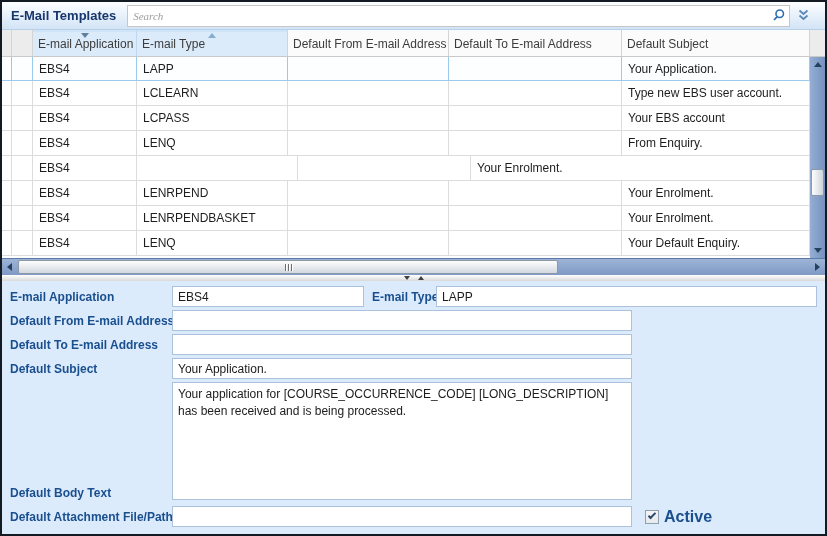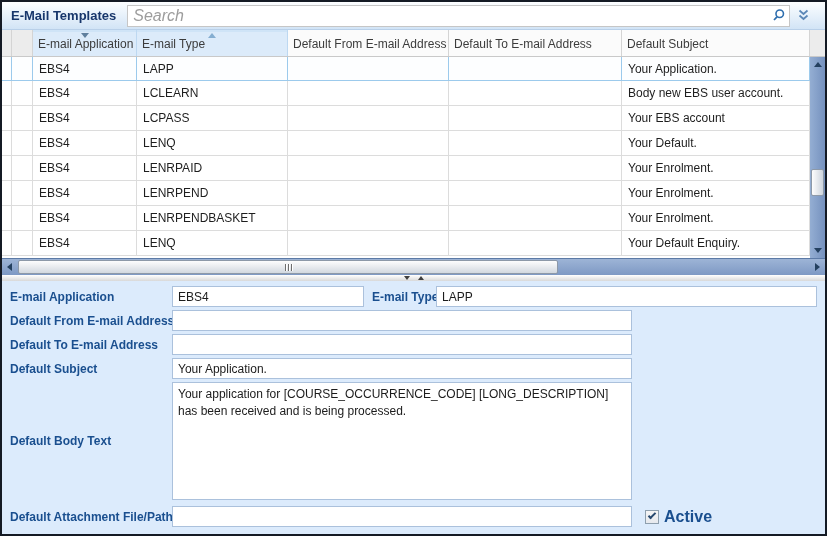"Search" .searchbox input { font-family: Liberation Sans, sans-serif -> Liberation Serif, serif; font-size: 16px -> 11px }
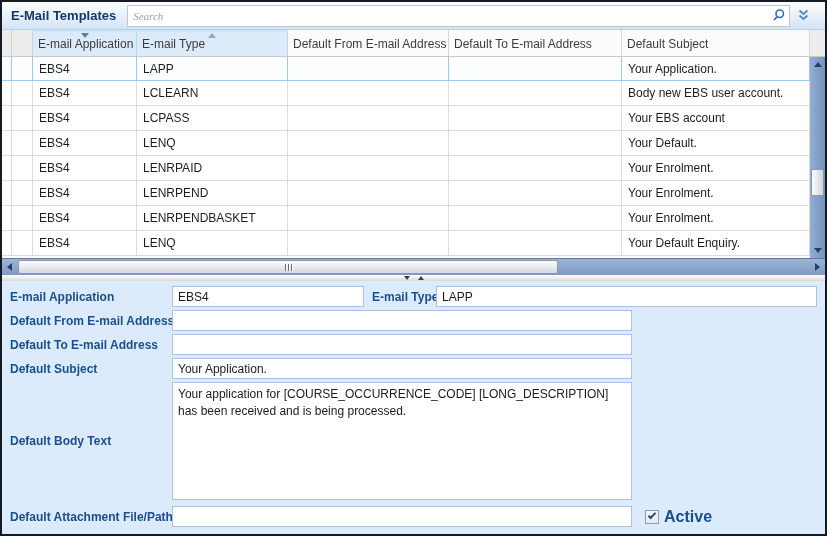"Body new EBS user account." div.cell { text: Body -> Type }
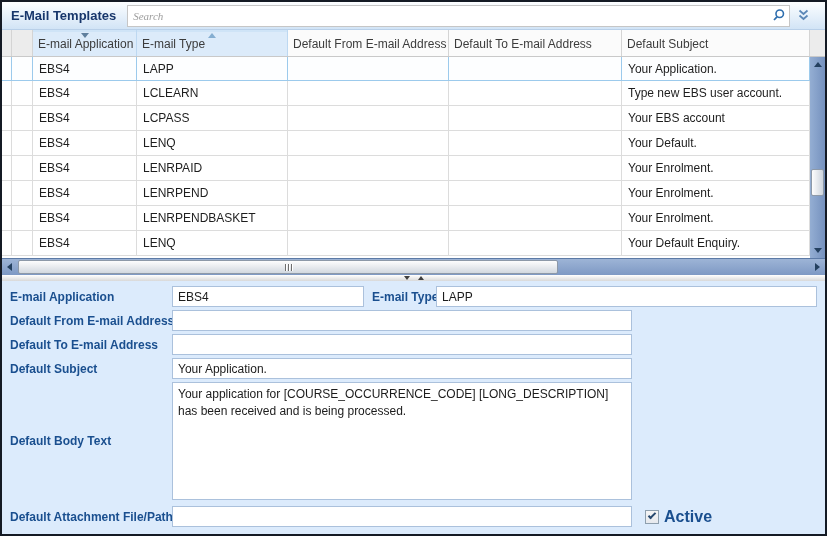"Your Default." div.cell { text: Your Default -> From Enquiry }
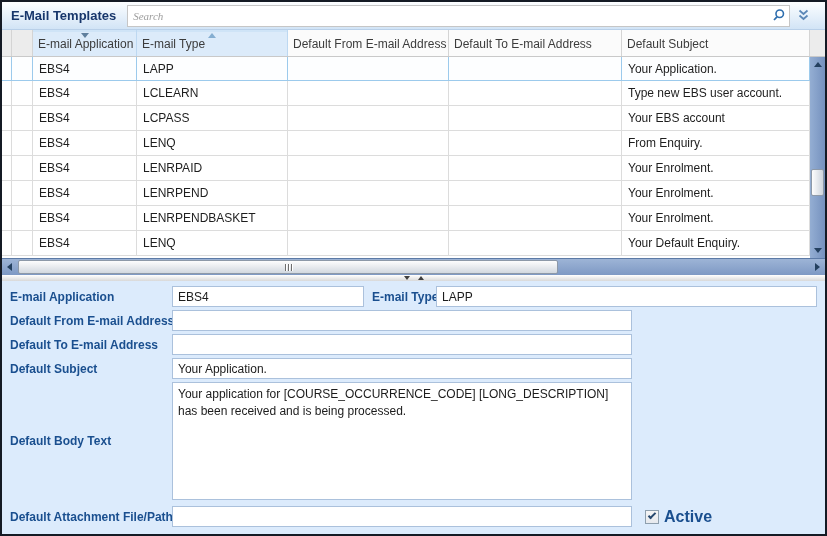"LENRPAID" div.cell { html: <div>LENRPAID</div> -> none }
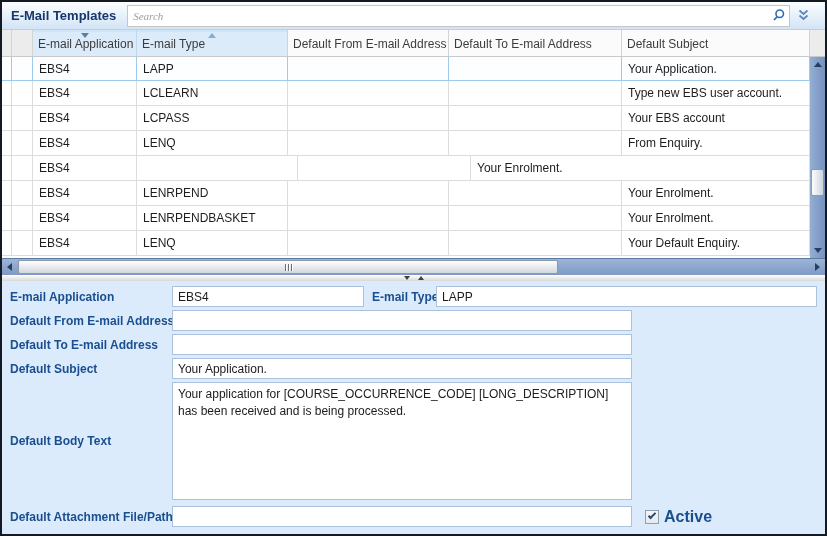"Default Body Text" .frow.body-row { align-items: none -> flex-end }
